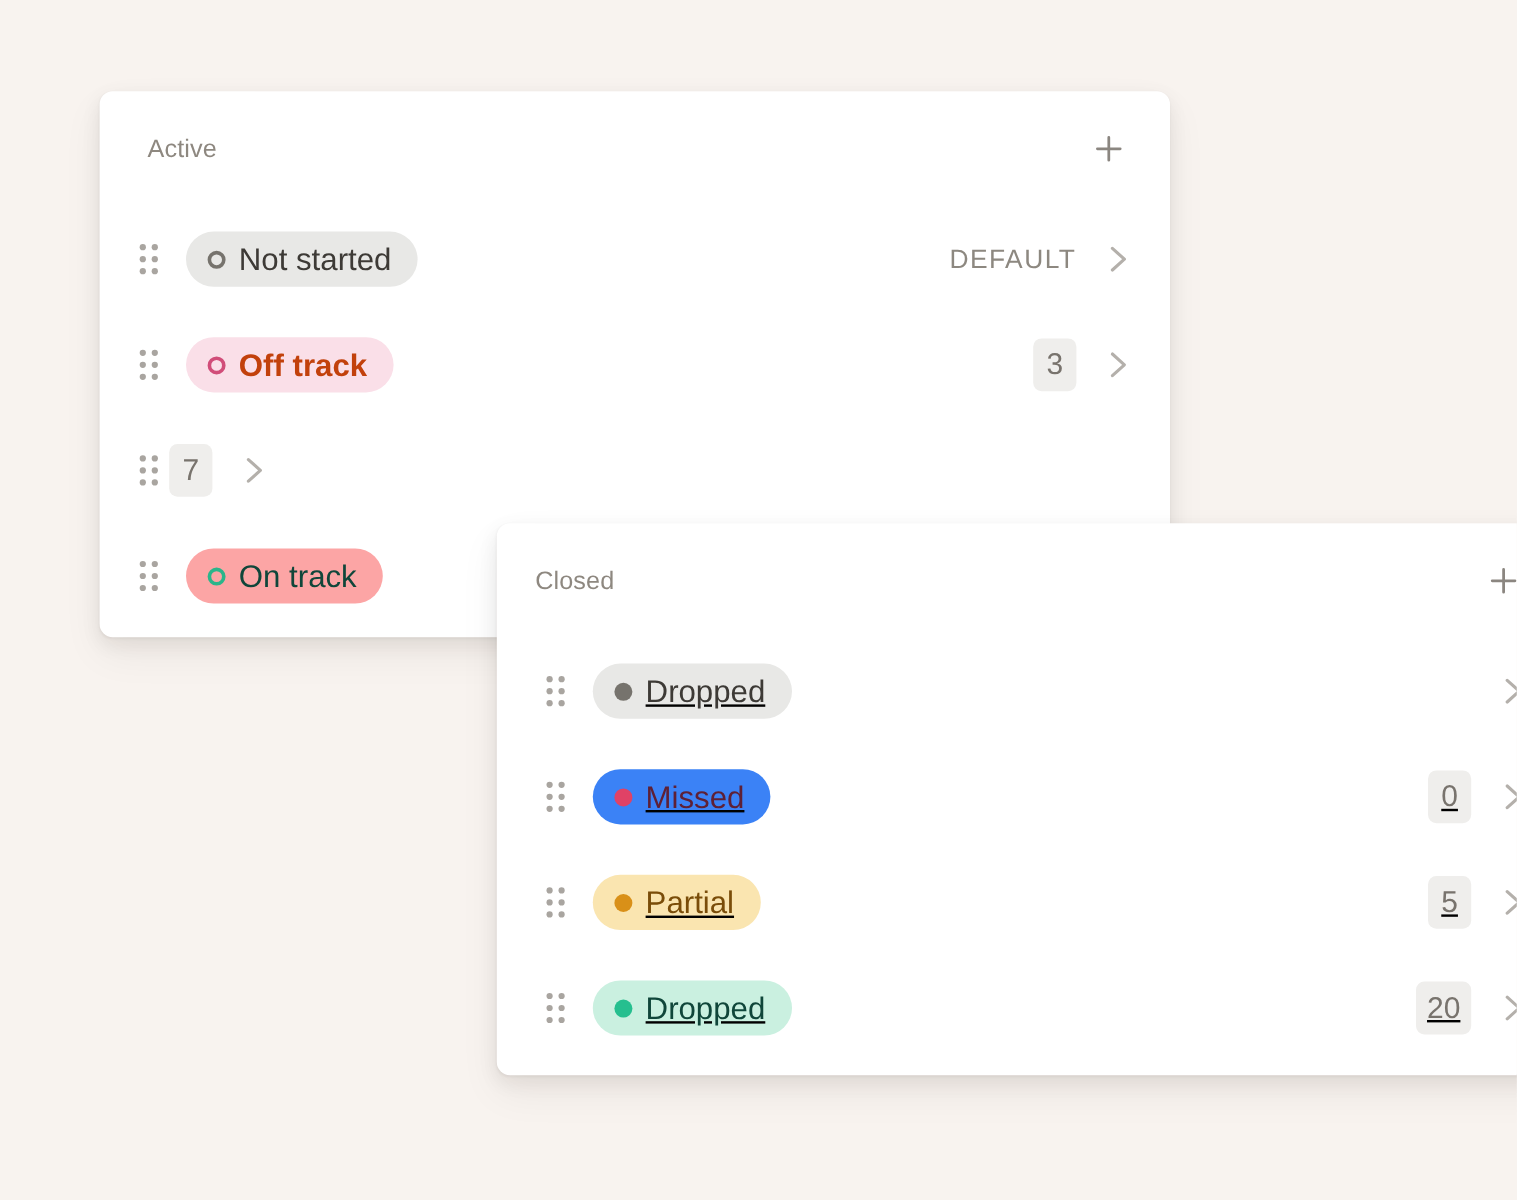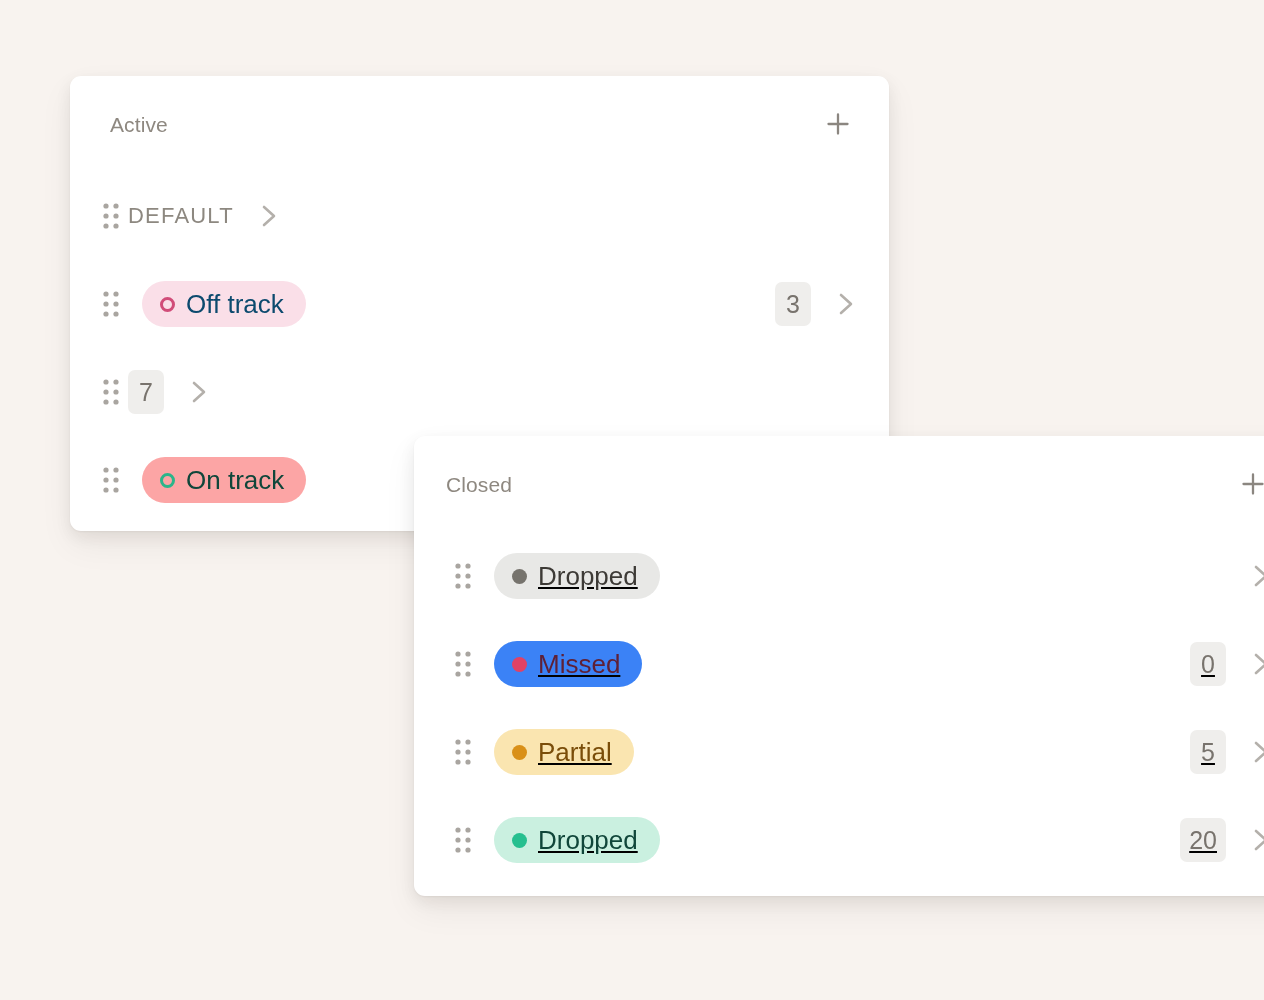"Active" .card-active { left: 70px -> 83px; width: 819px -> 892px }
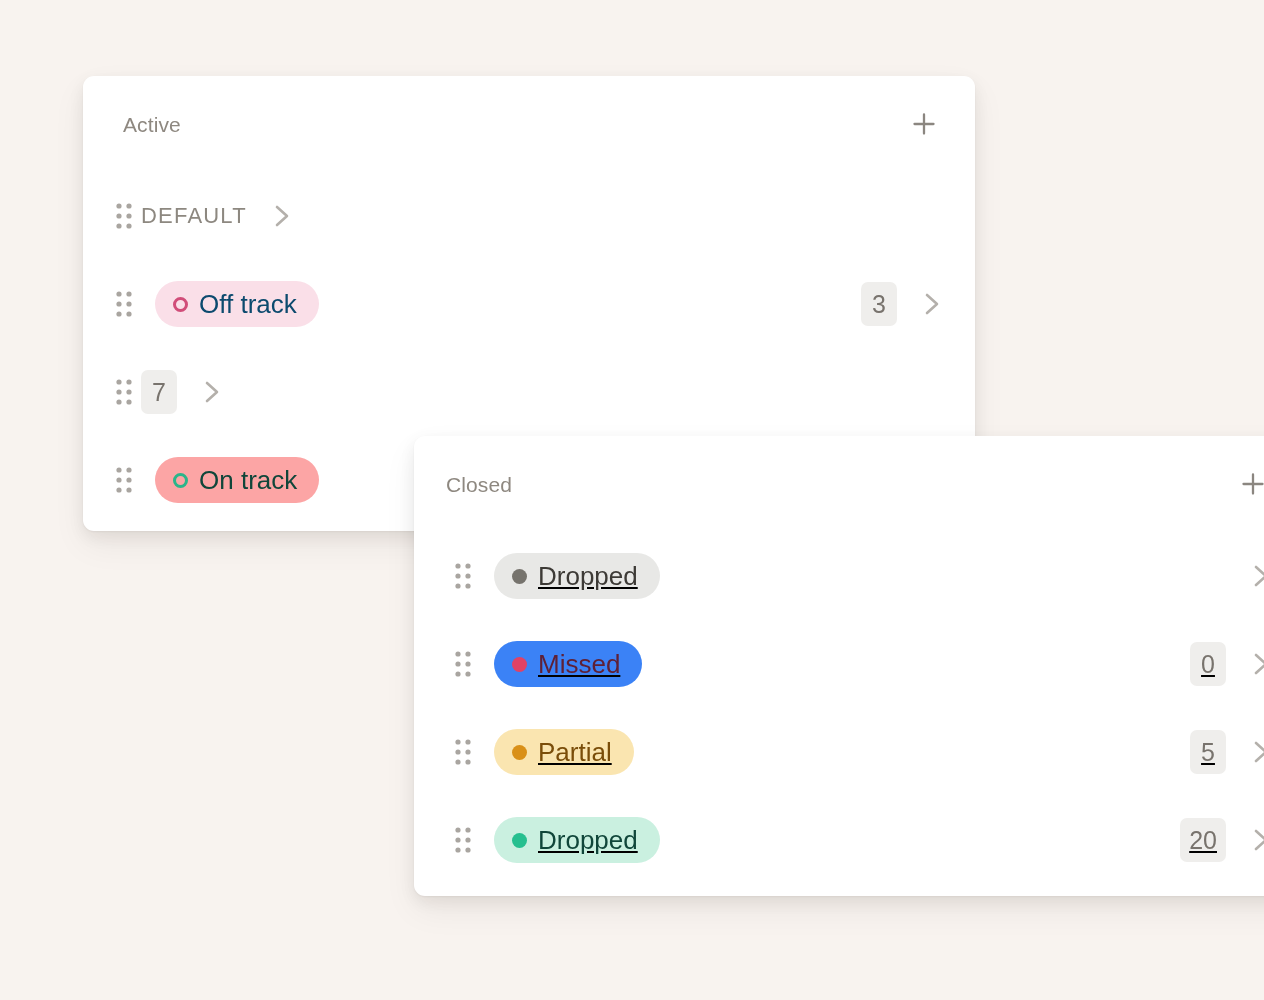"Not started" div.row-main { html: none -> <div> <span> <span></span> <span>Not started</span> </span> </div> }
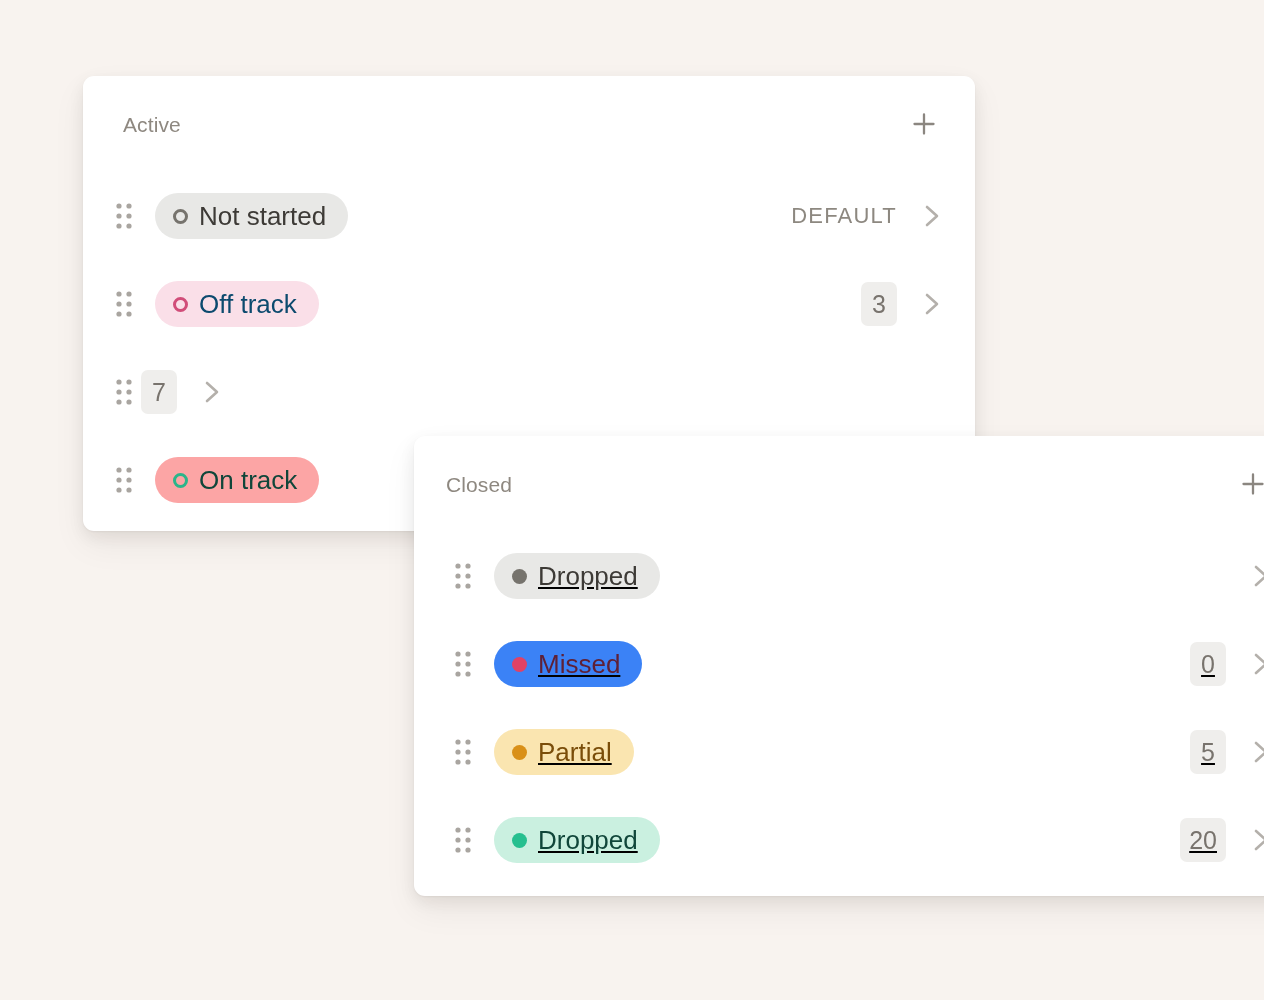"Off track" span.pill { color: #0c4a6e -> #c2410c; font-weight: none -> bold }
